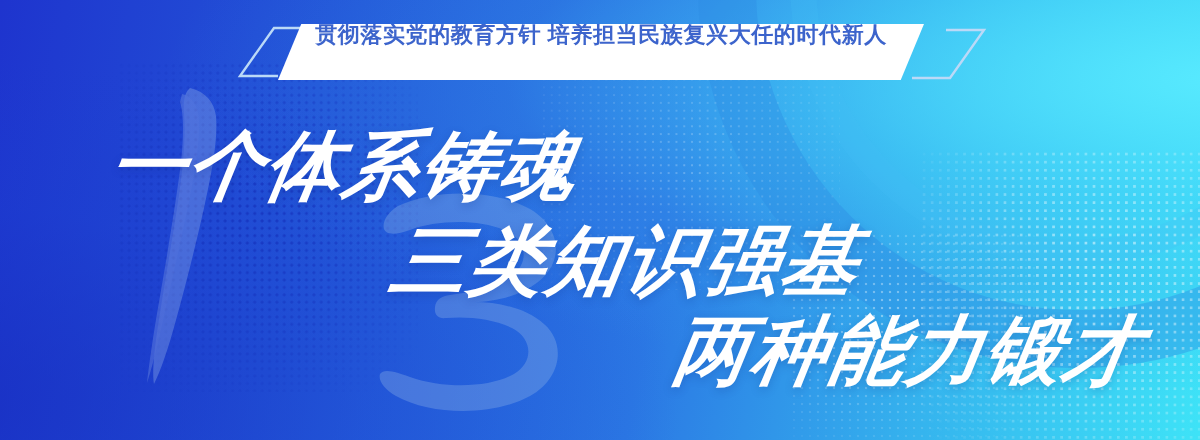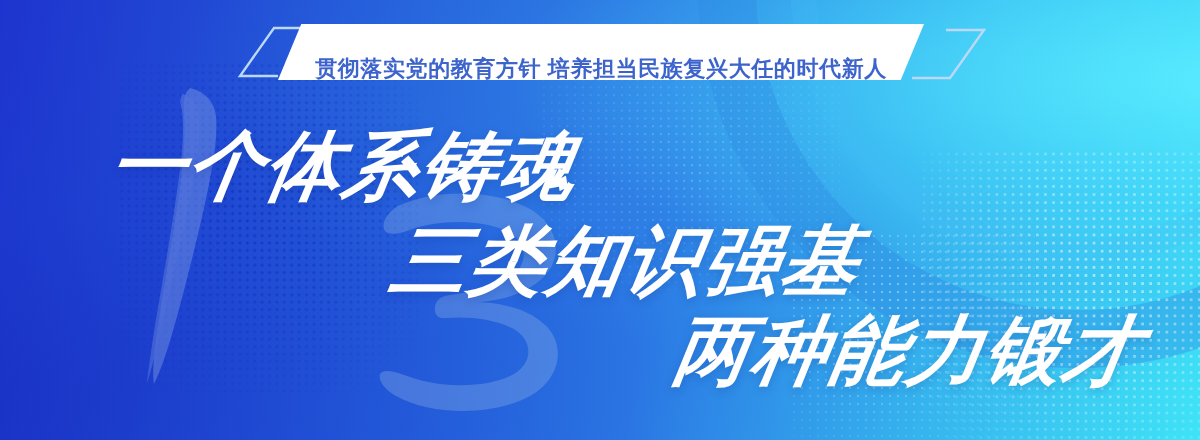"贯彻落实党的教育方针 培养担当民族复兴大任的时代新人" .hdr-banner { align-items: flex-end -> flex-start }
